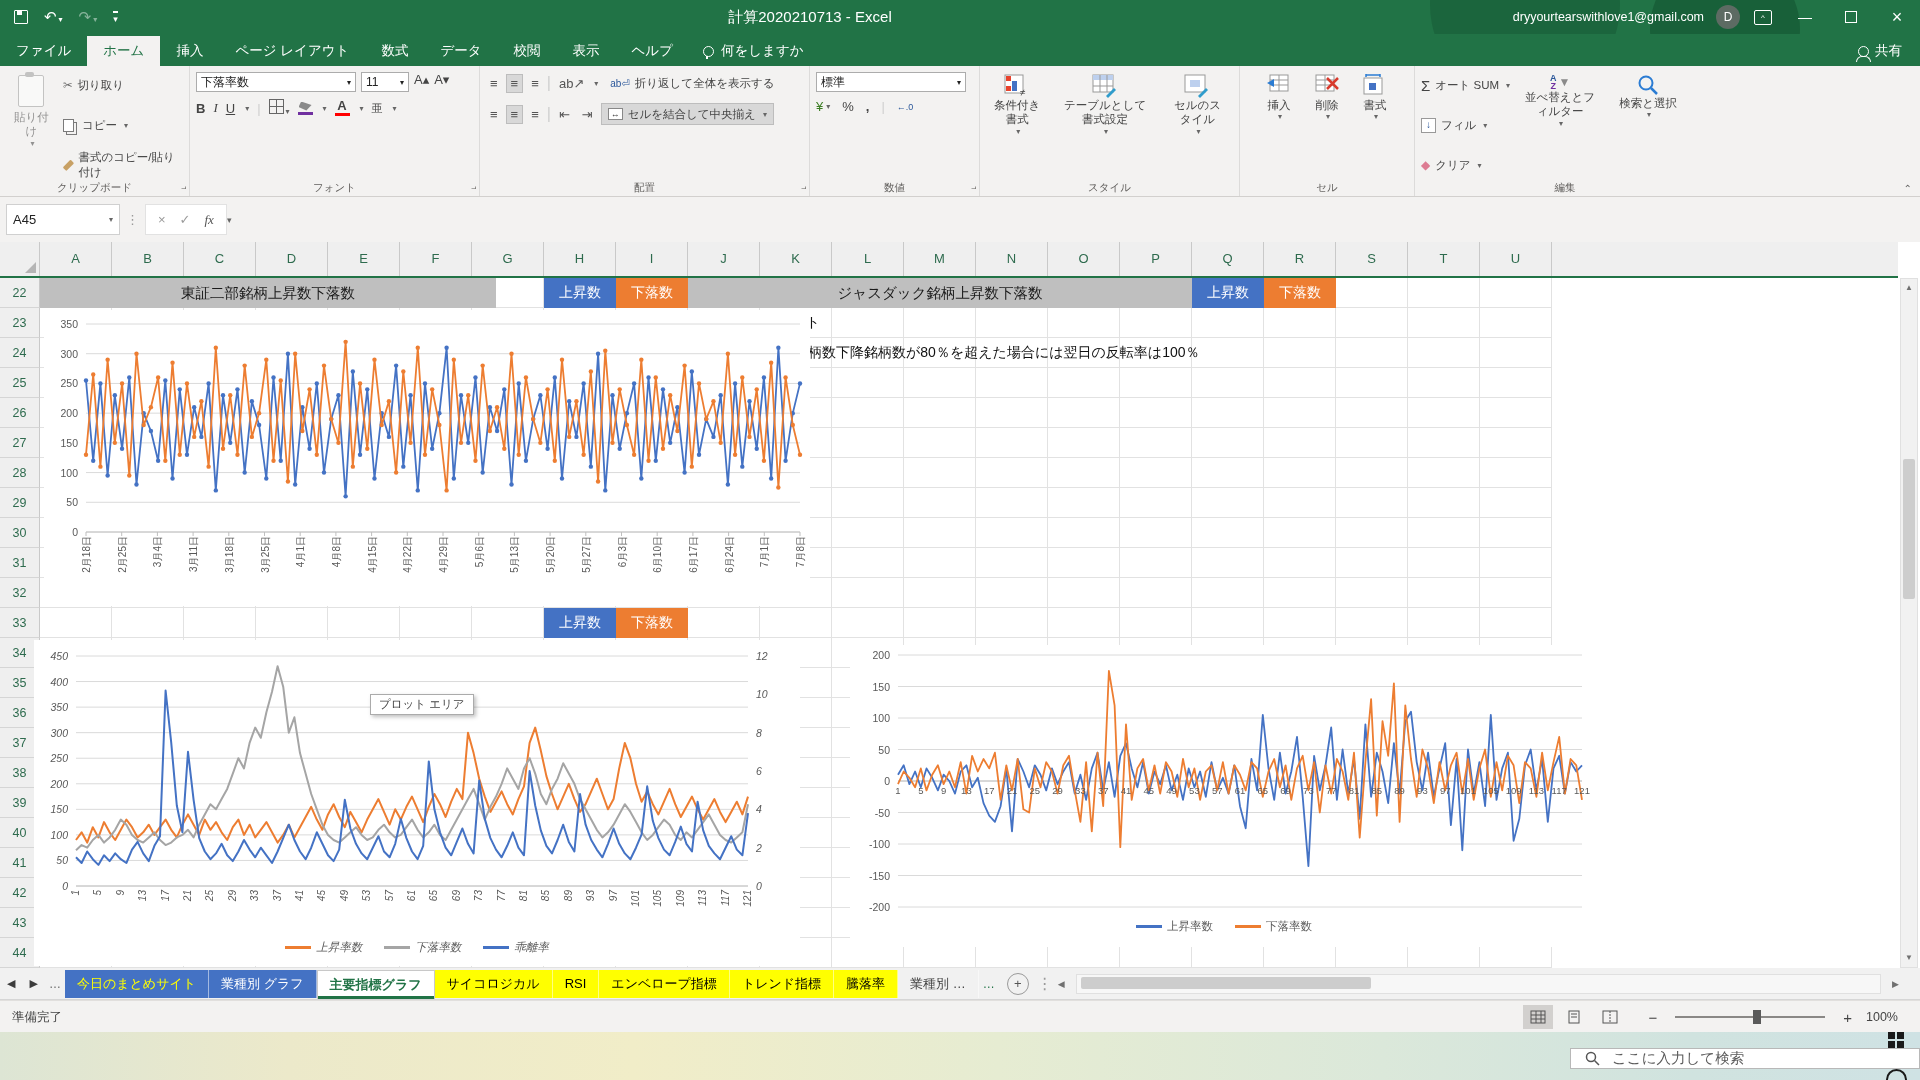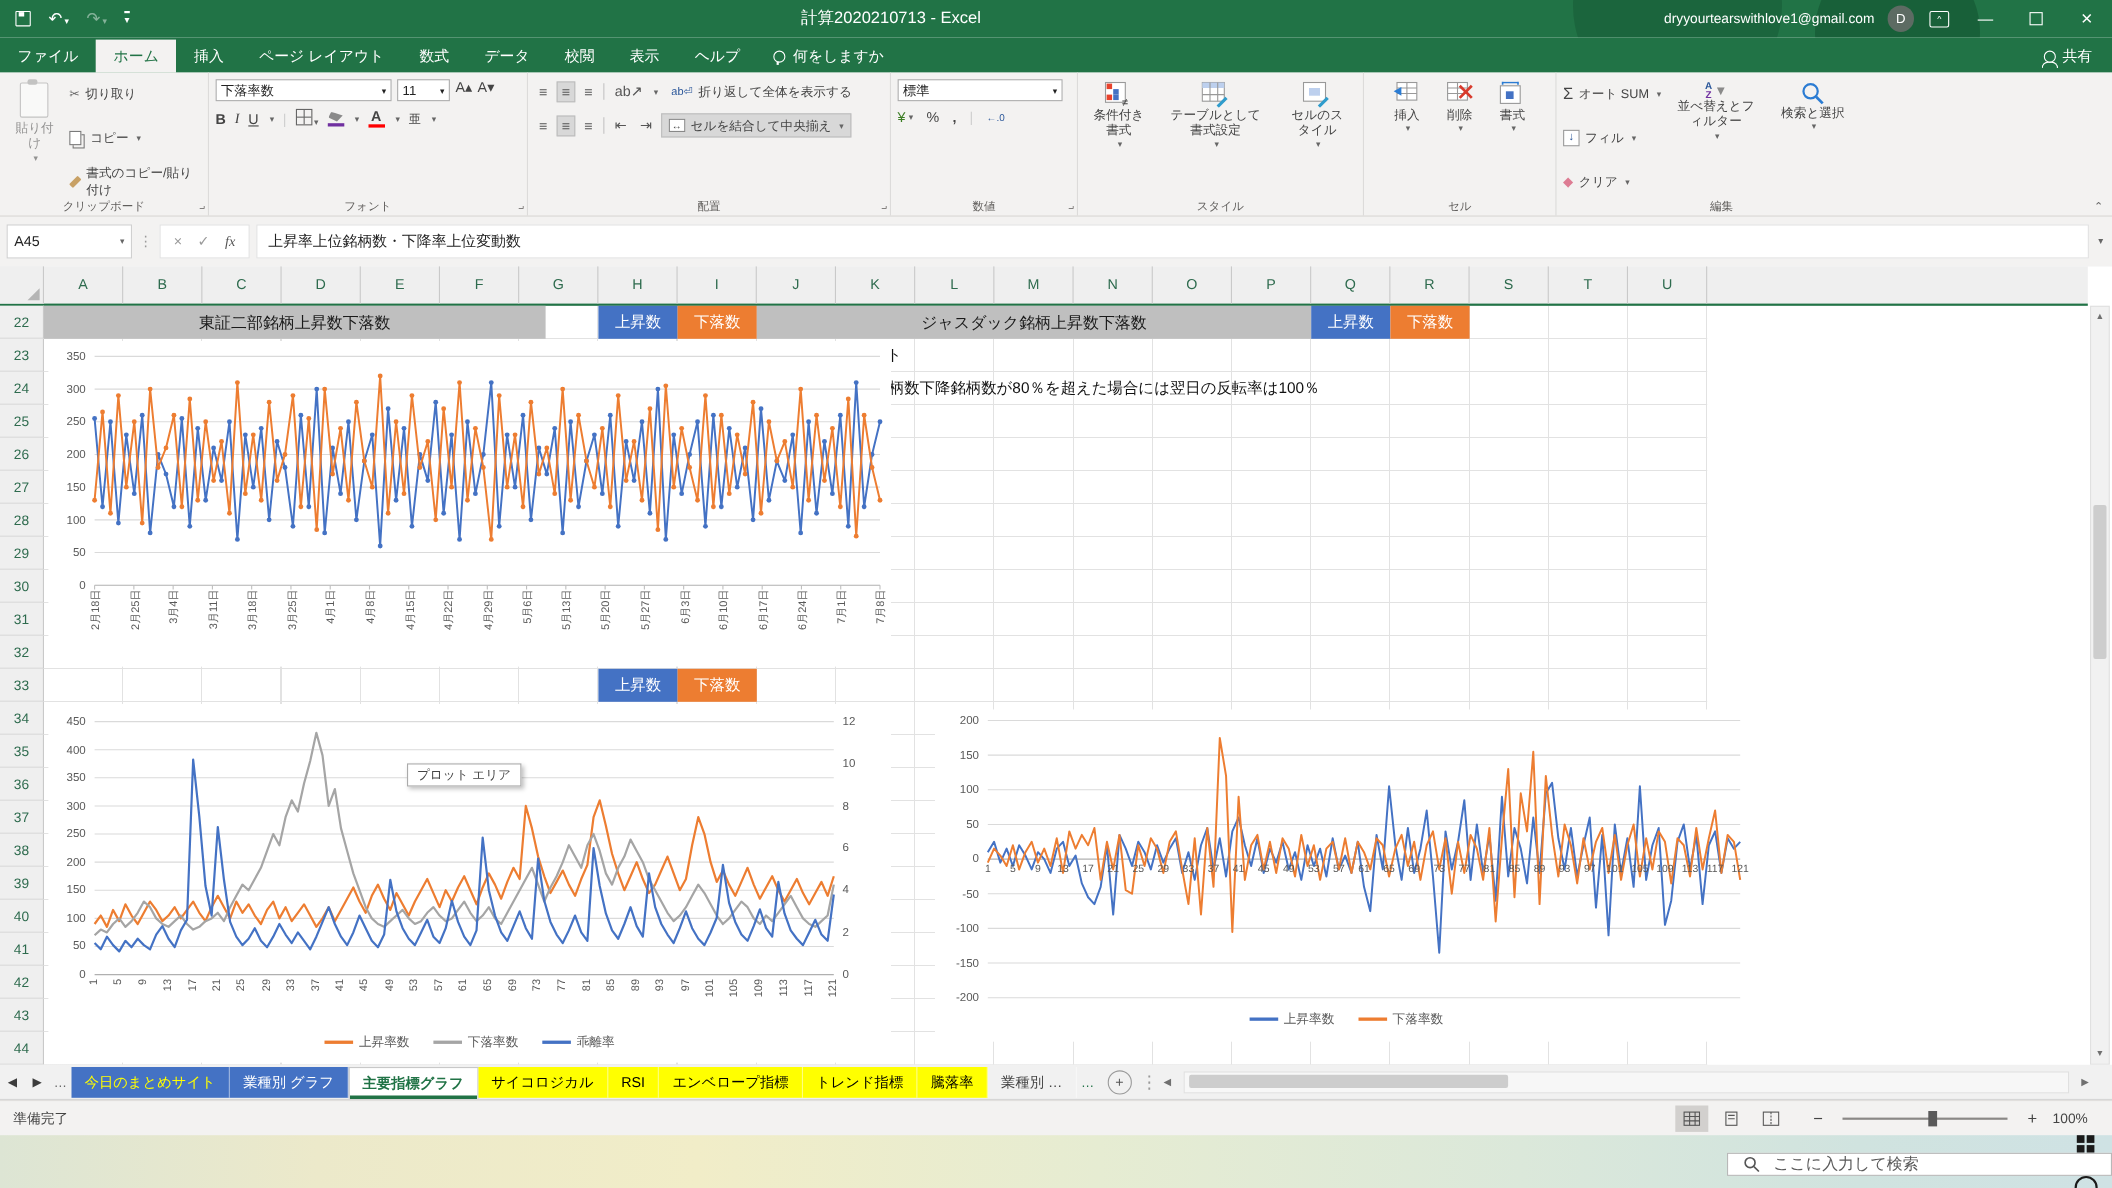"上昇率上位銘柄数・下降率上位変動数" div.ffield { html: <div> <span>上昇率上位銘柄数・下降率上位変動数</span> </div> -> none }
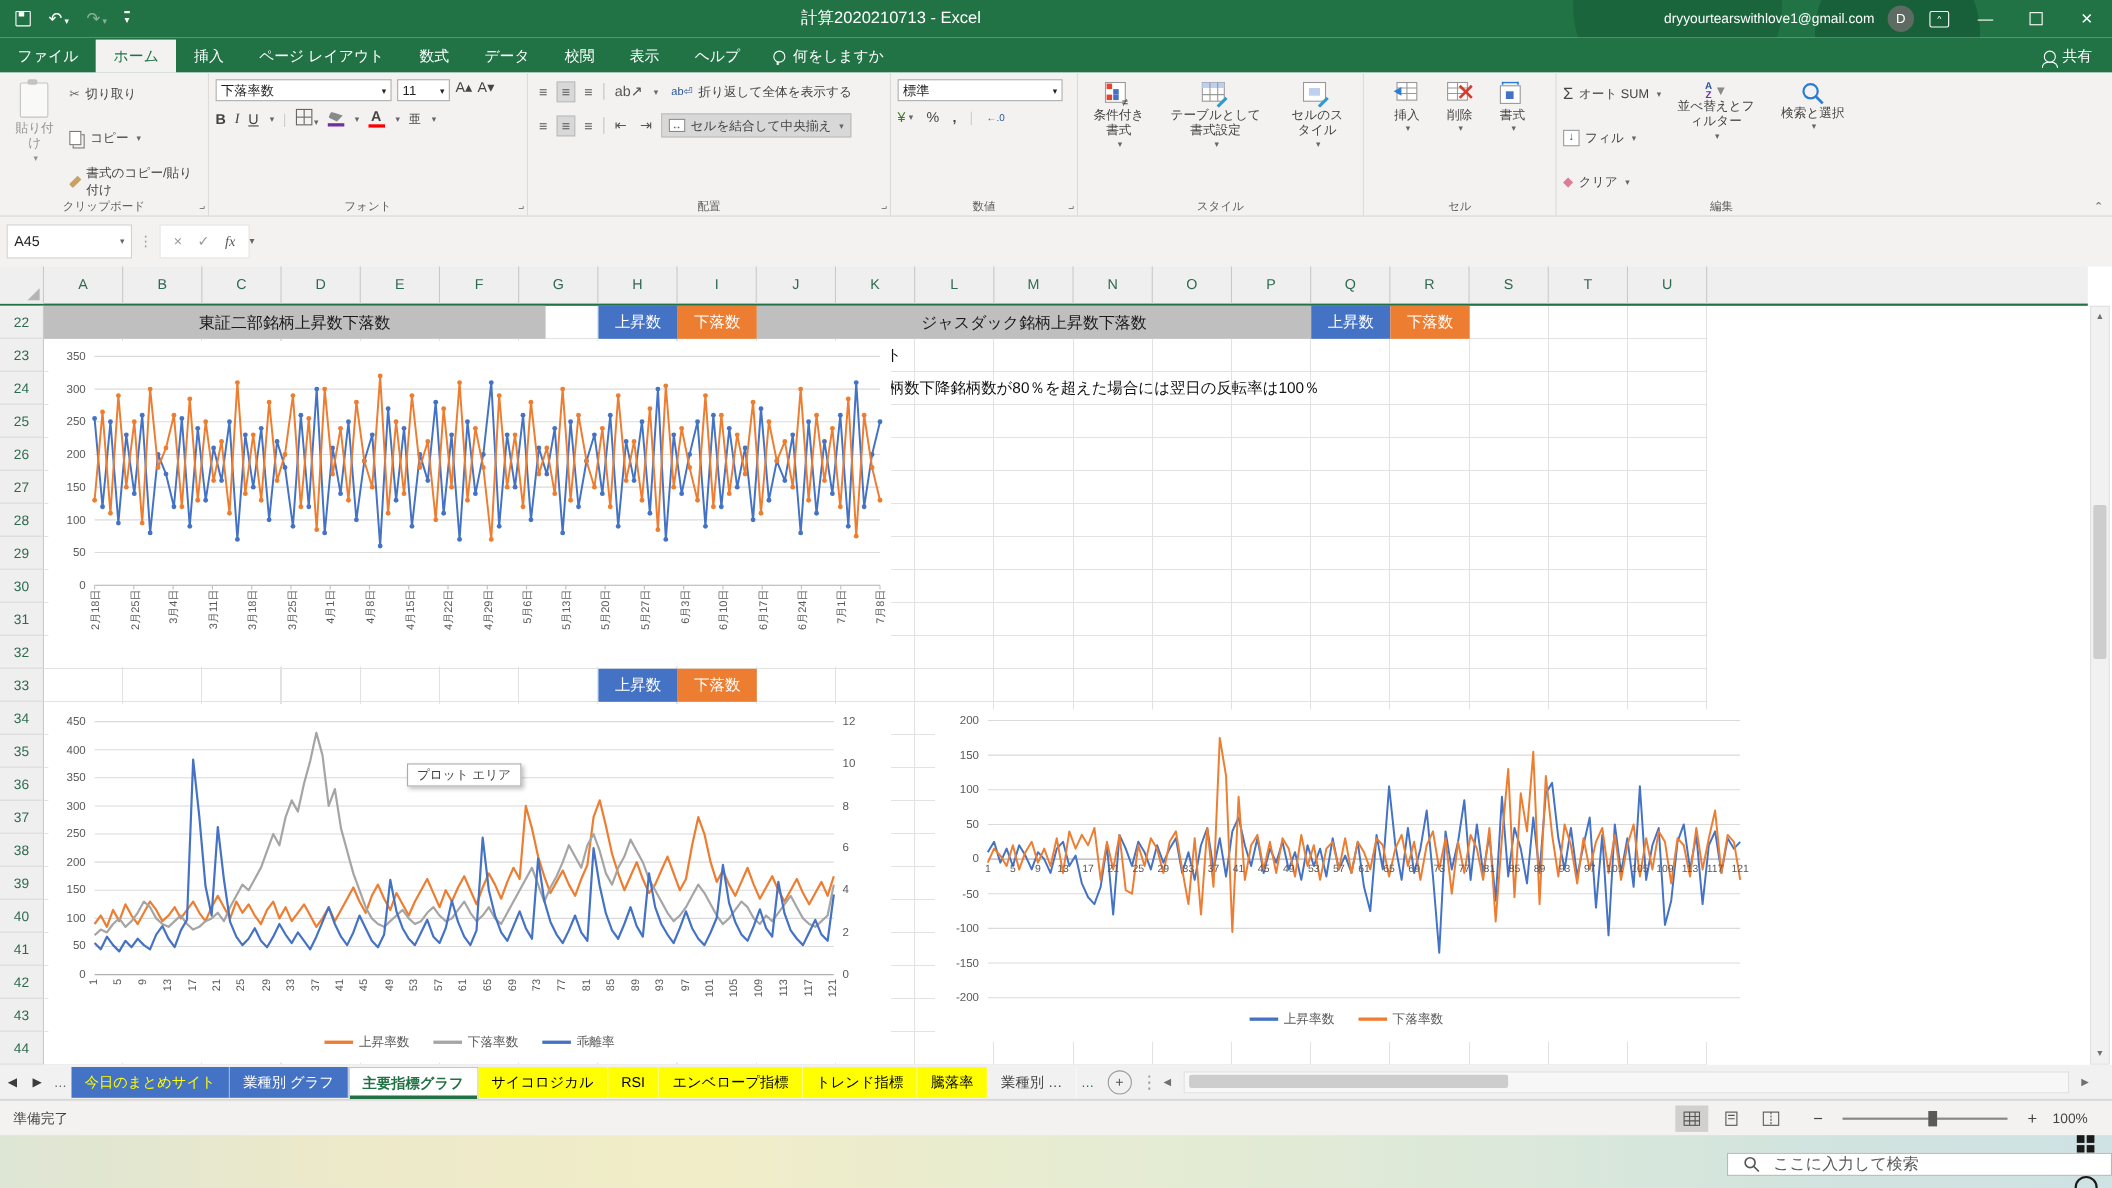"450" div.chart { font-style: none -> italic; left: 44px -> 34px }
